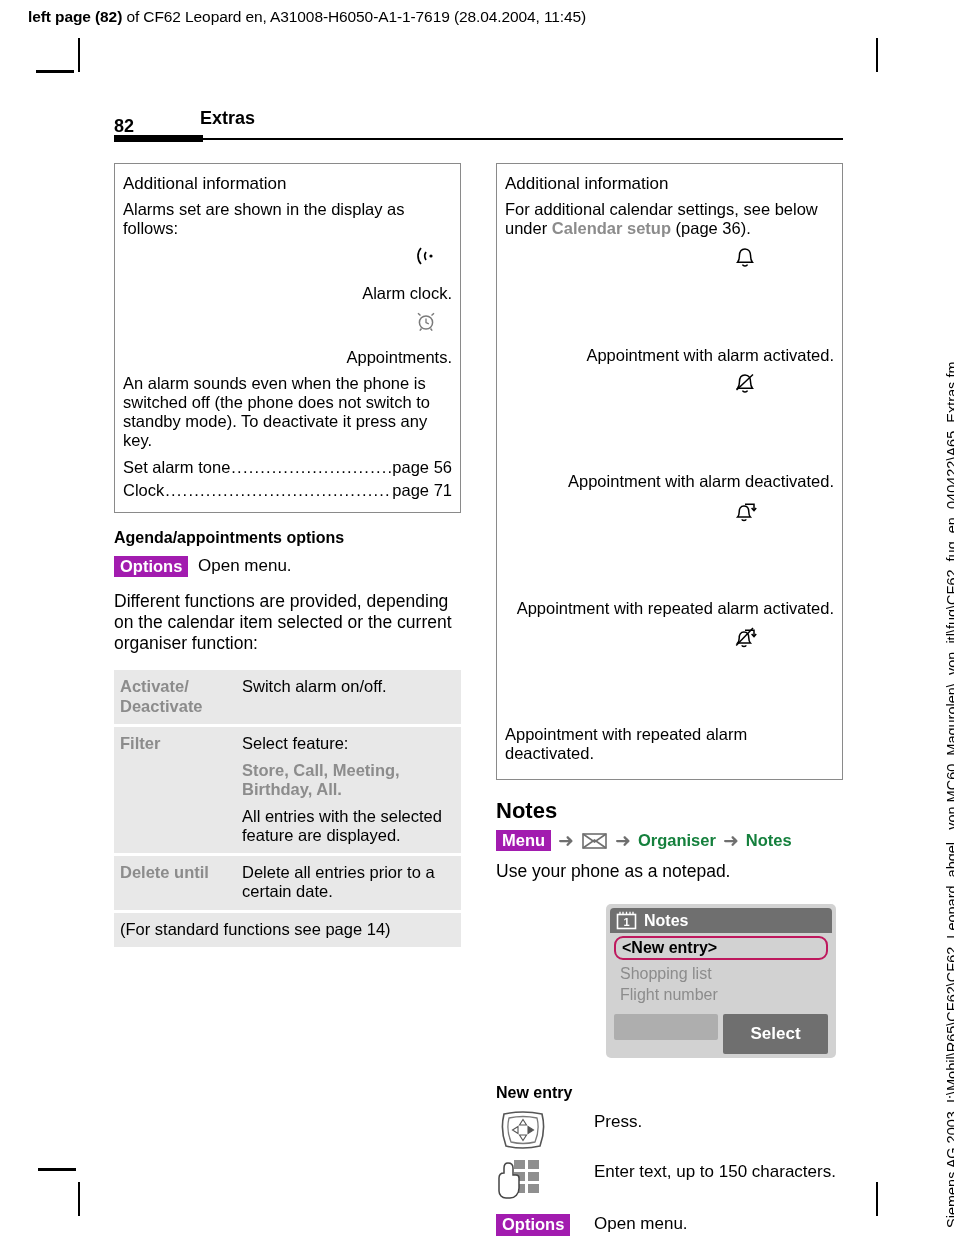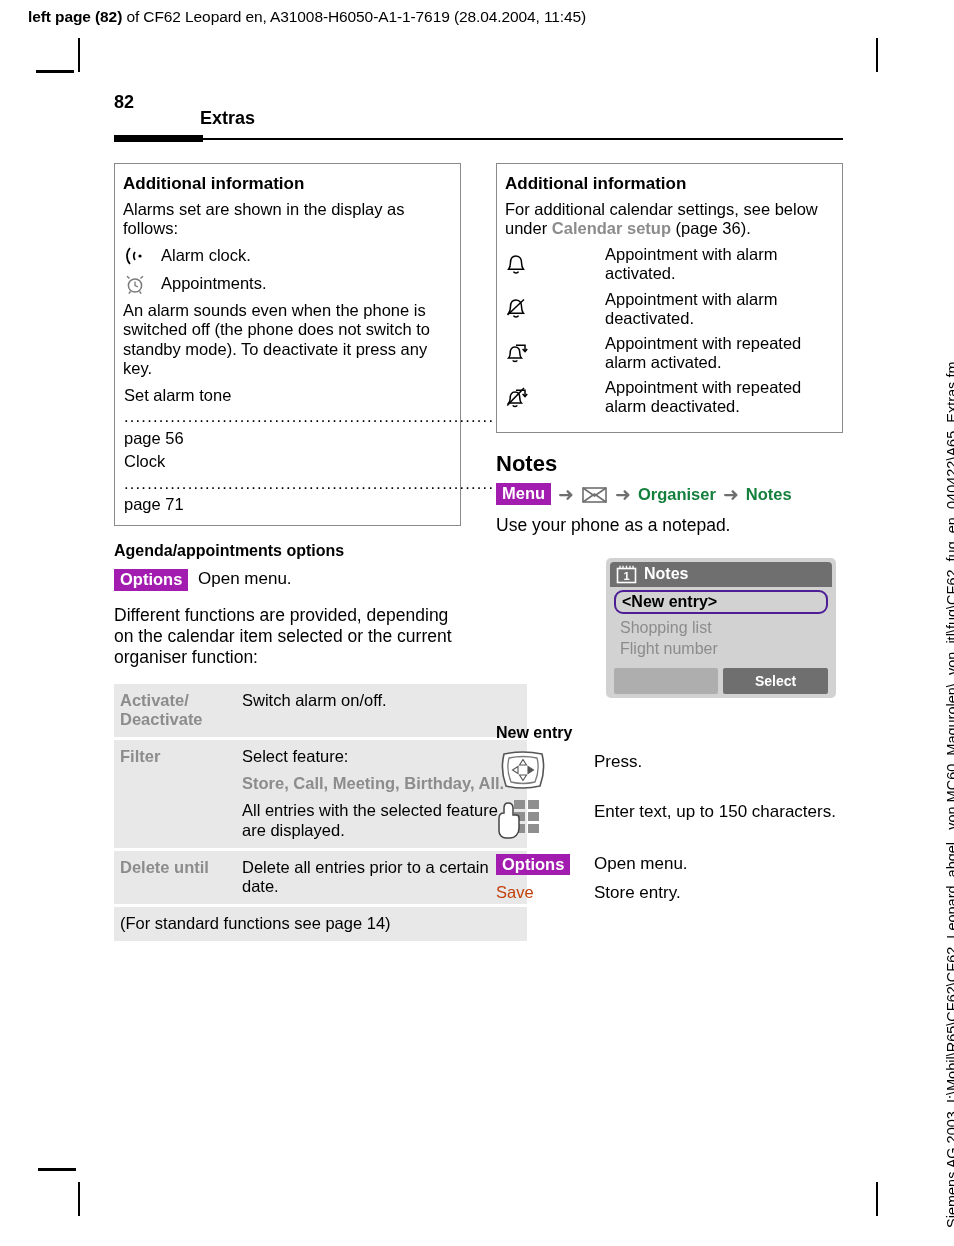"82" .pagenum { top: 92px -> 116px }
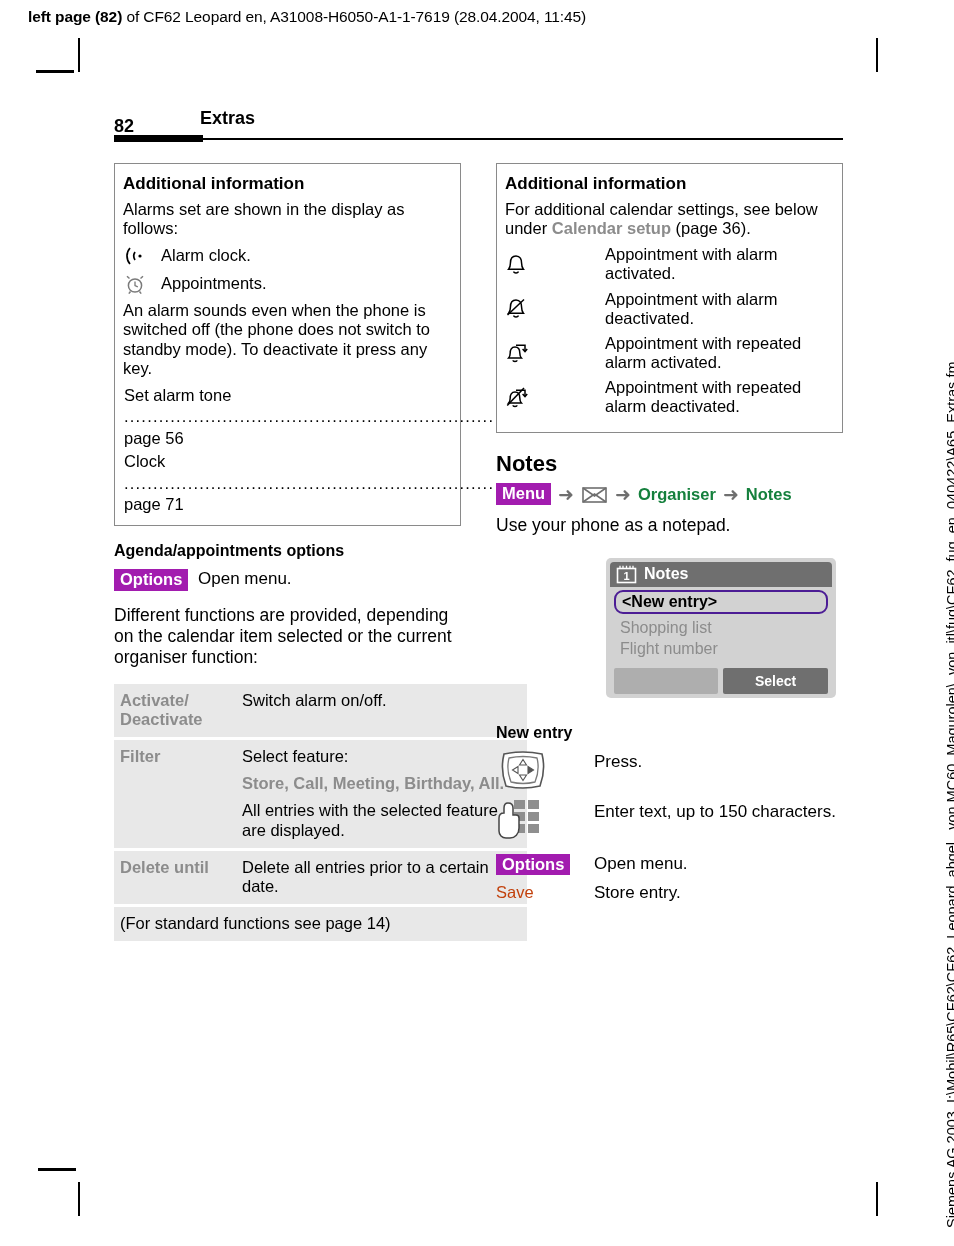"Additional information" .infobox h3 { font-weight: bold -> normal }
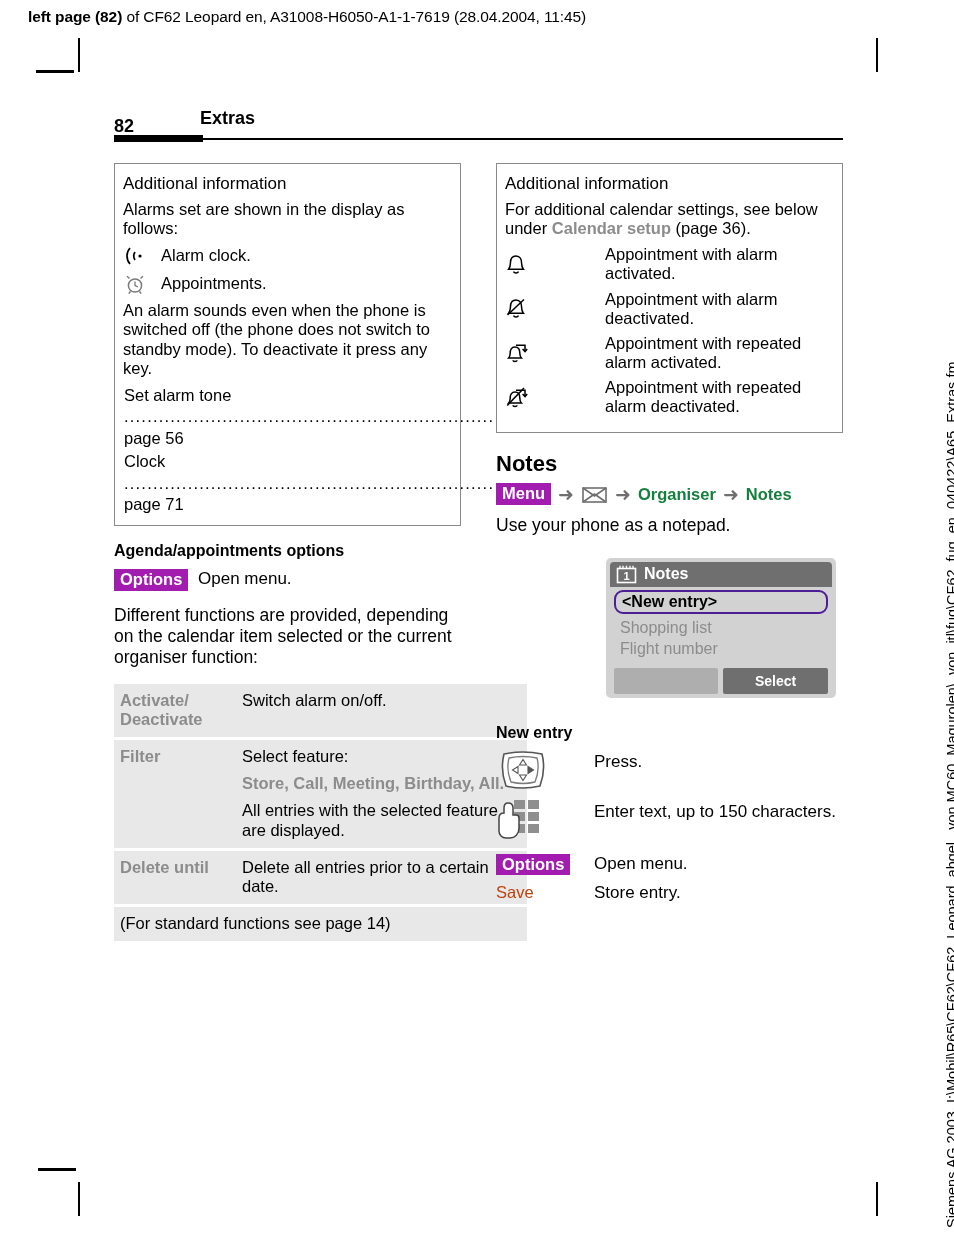"Alarm clock." .ib-row { align-items: center -> flex-end; flex-direction: none -> column }
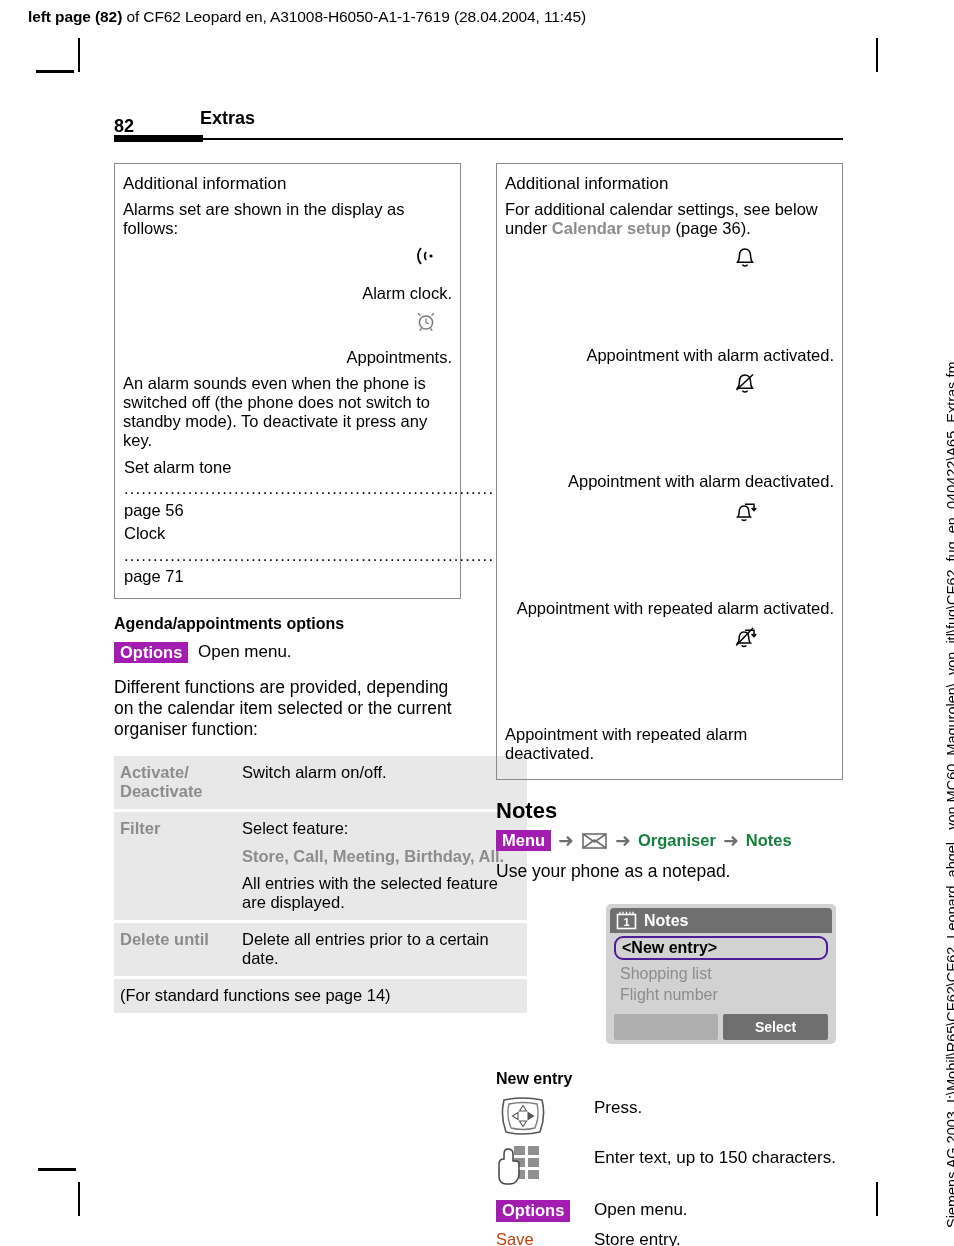"Set alarm tone" .dotline { flex-direction: column -> none }
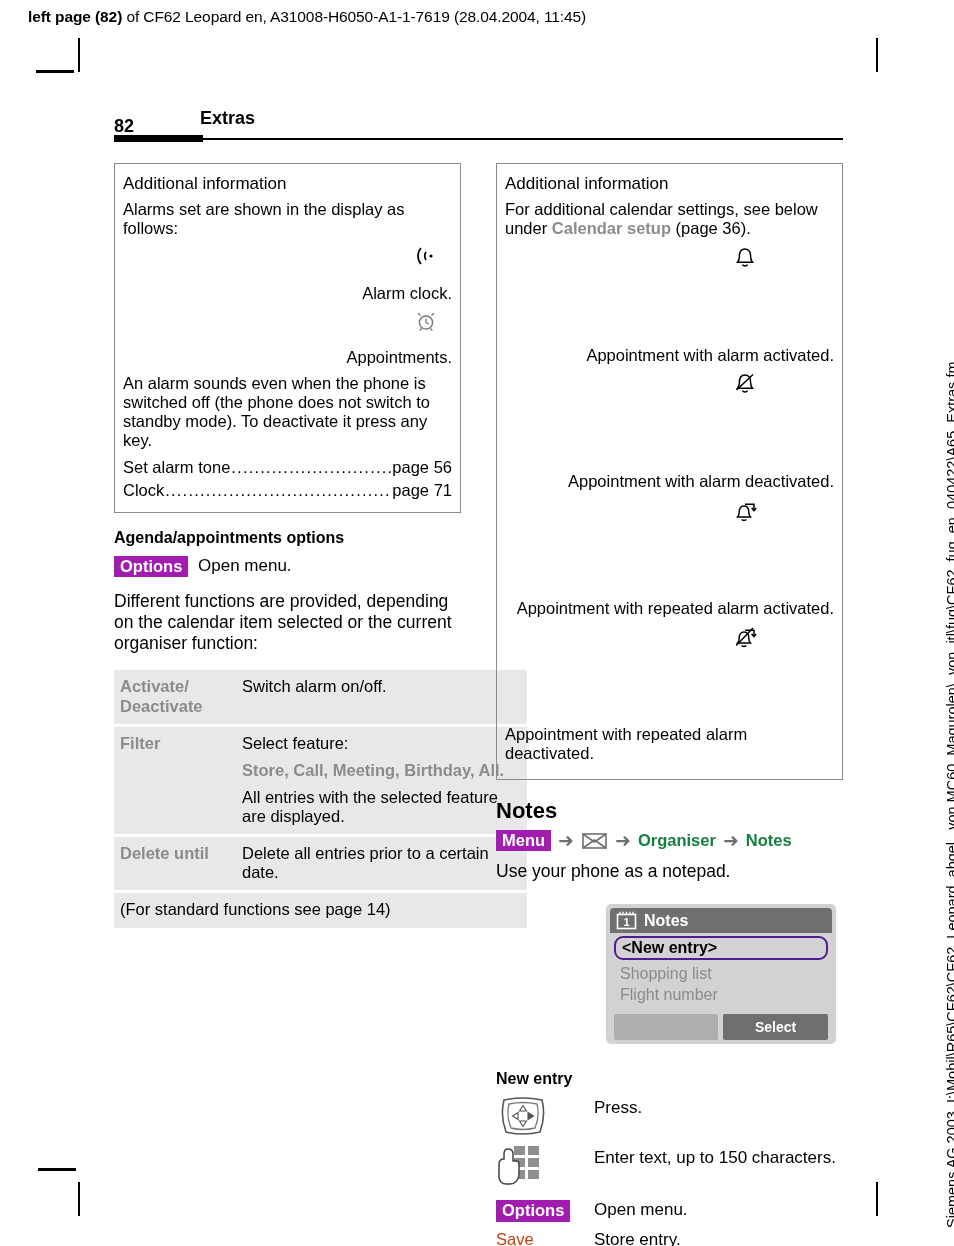"Activate/ Deactivate" .optable { width: 413px -> 347px }
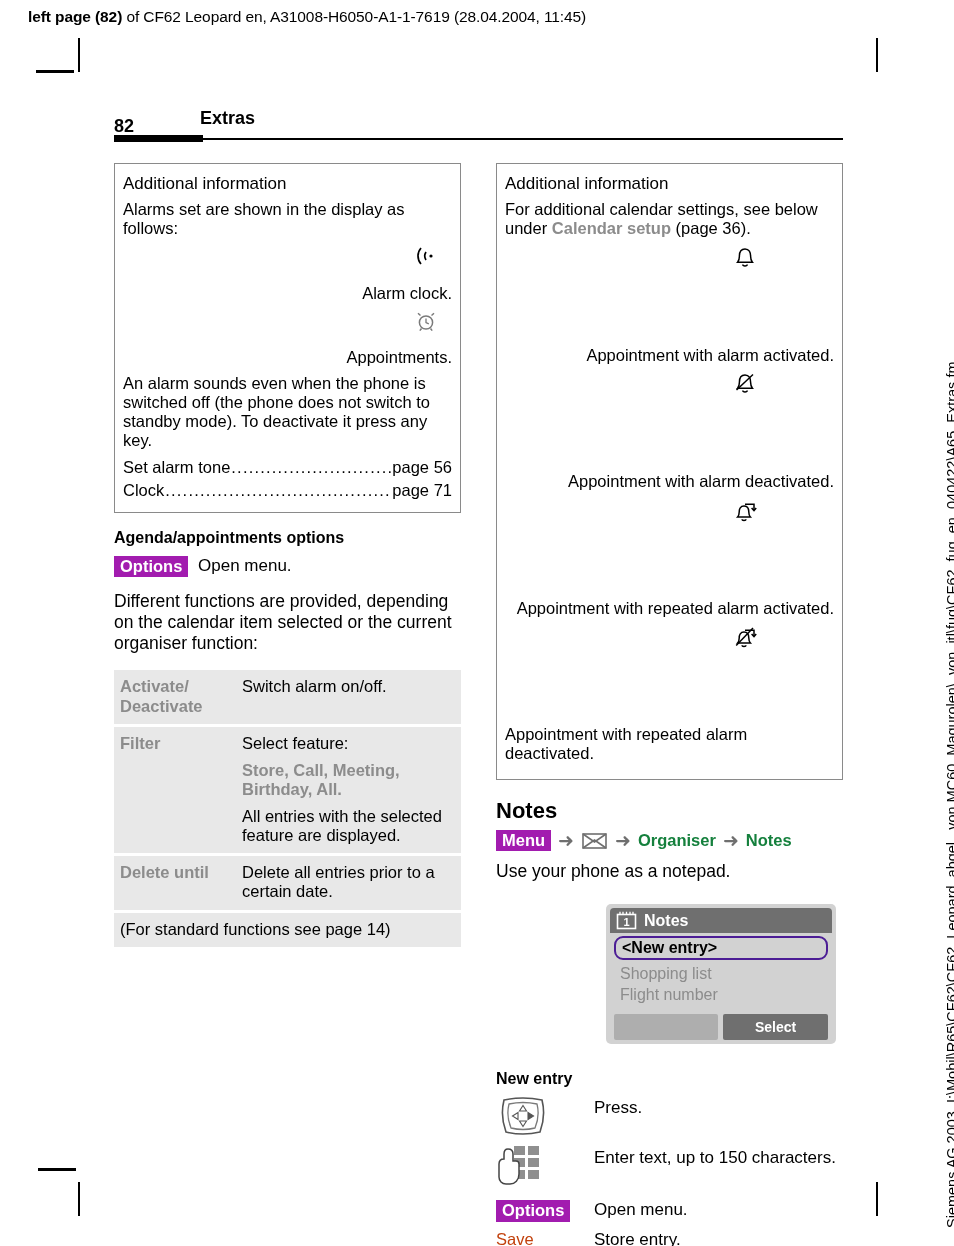"<New entry>" .ph-sel { border: 2px solid #4c1d95 -> 2px solid #be185d }
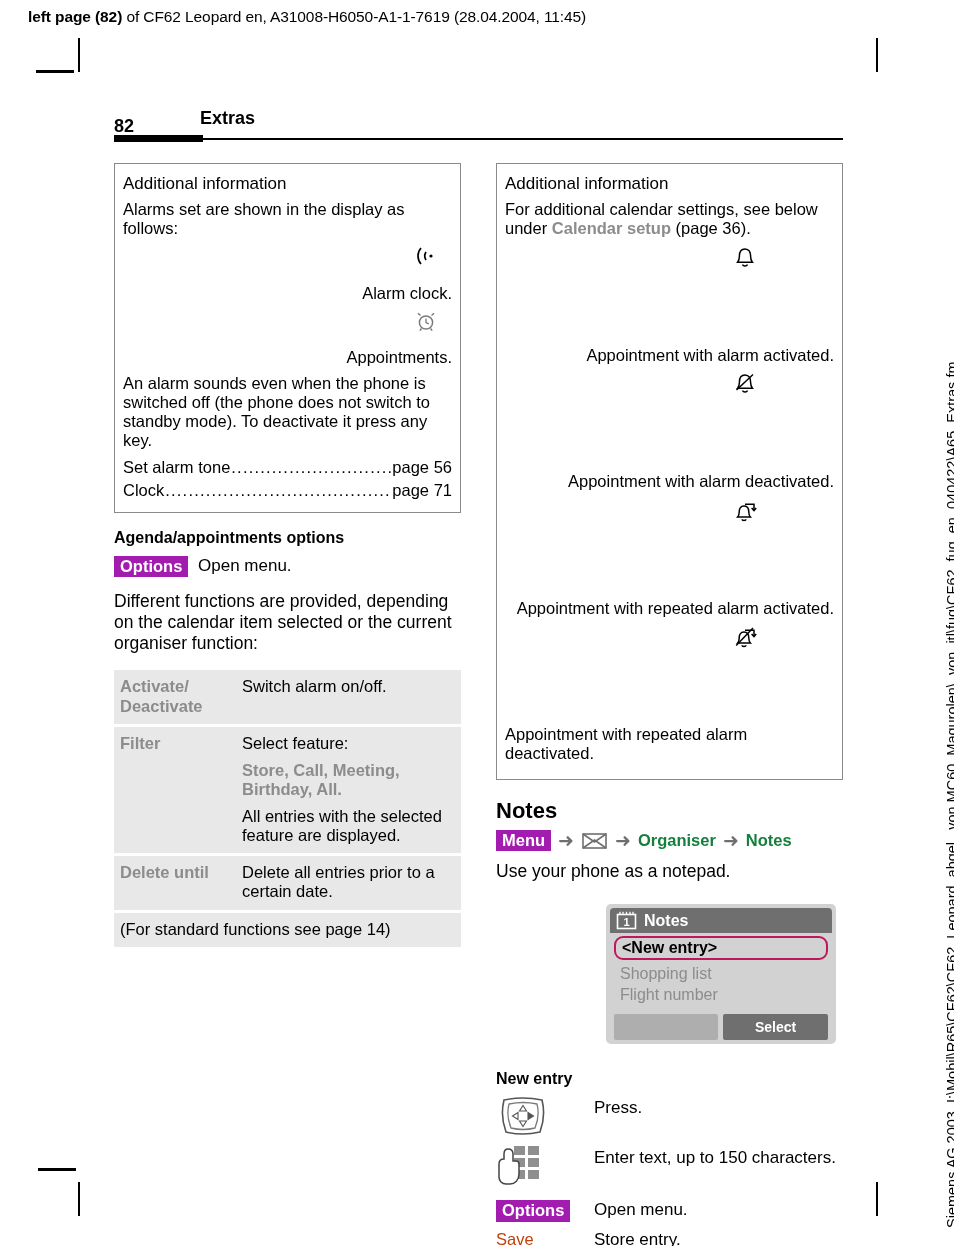"Select" .ph-soft .sk-r { font-size: 14px -> 17px; height: 26px -> 40px }
